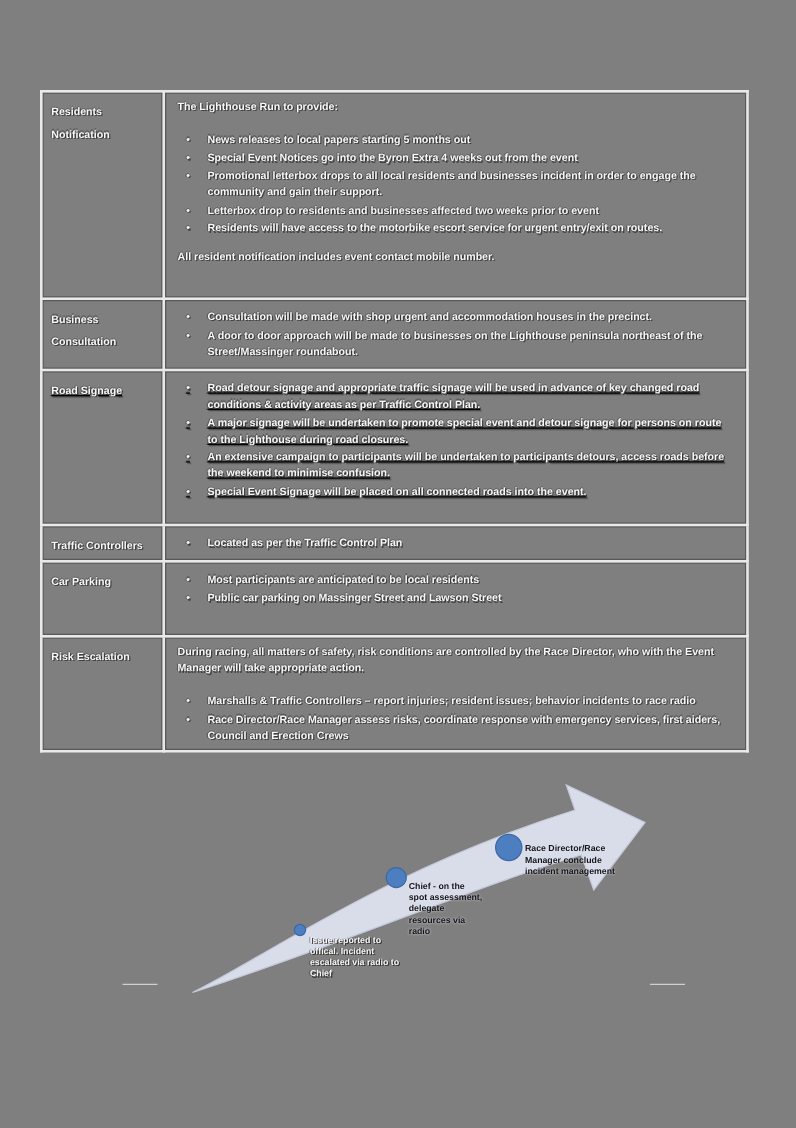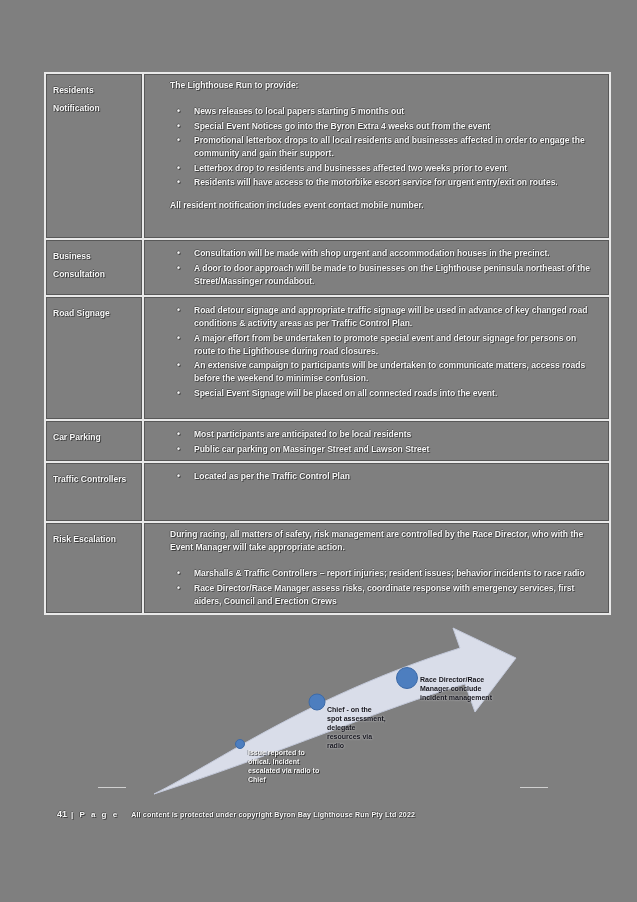"Residents Notification" .doc-table { left: 44px -> 32px }
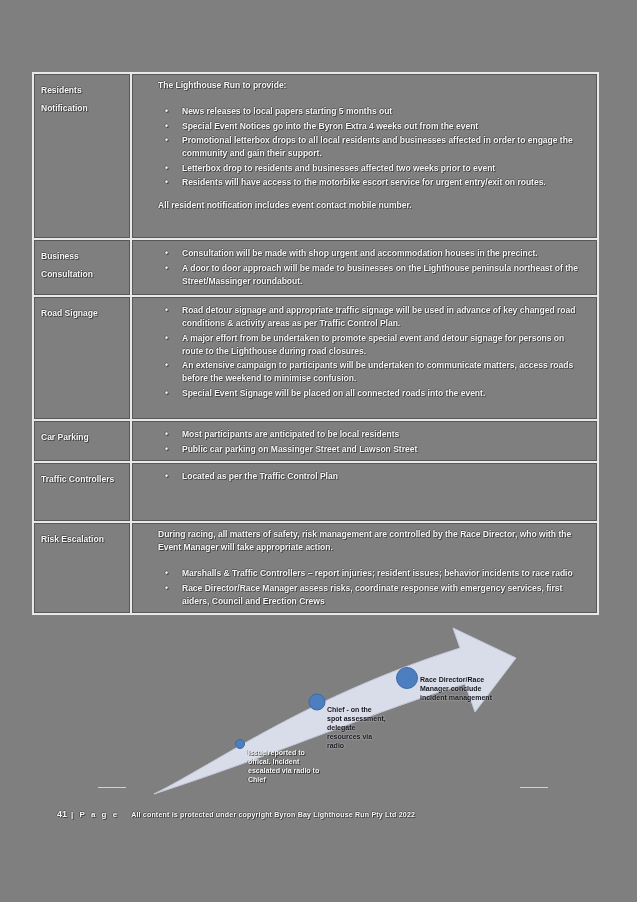"The Lighthouse Run to provide:" .content-cell { padding: 5px 8px 4px 26px -> 5px 8px 4px 10px }
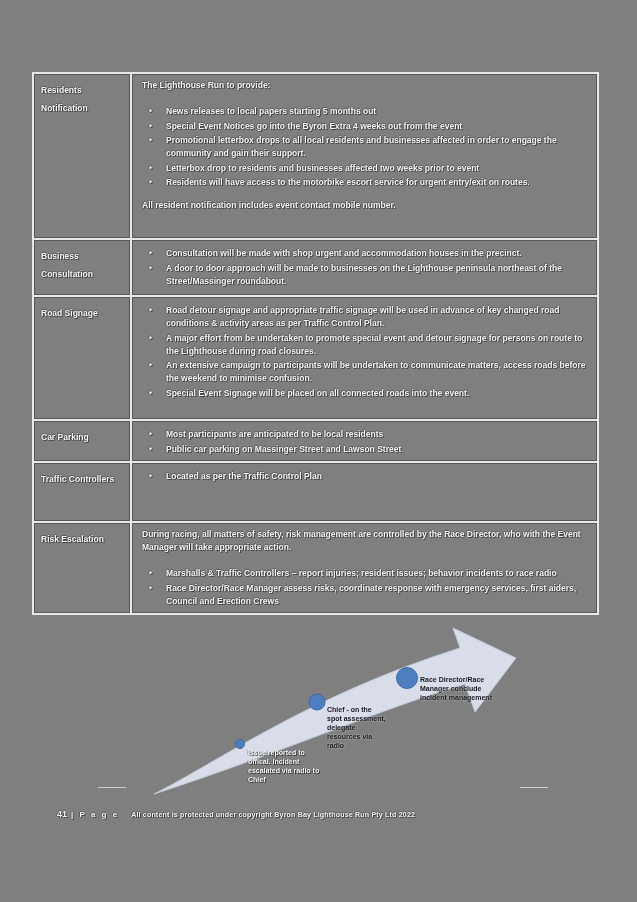"Promotional letterbox drops to all" span.bullet-text { text: affected -> incident }
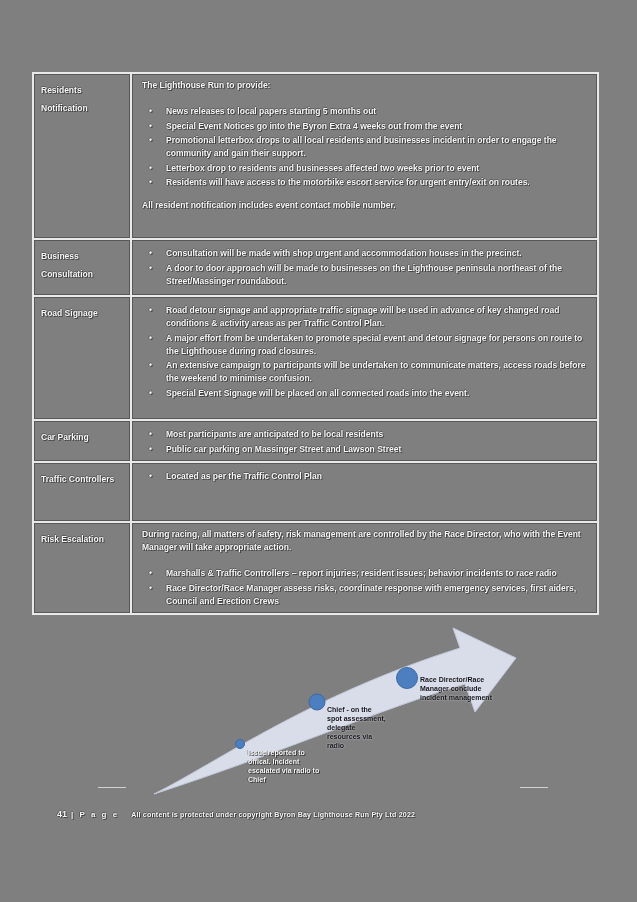"Road Signage" .doc-table tr:nth-child(3) { text-decoration: none -> underline }
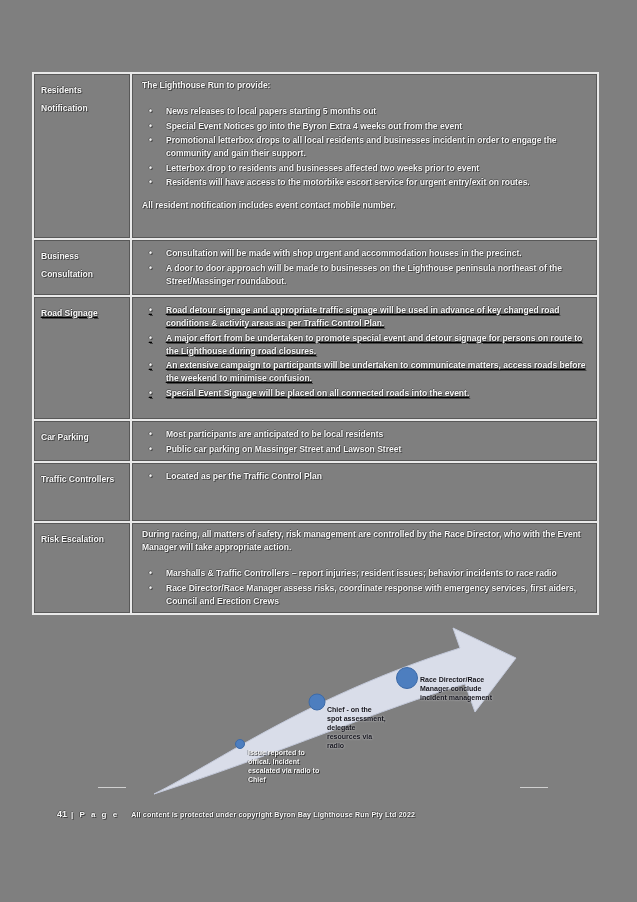"A major effort from be" span.bullet-text { text: effort from -> signage will }
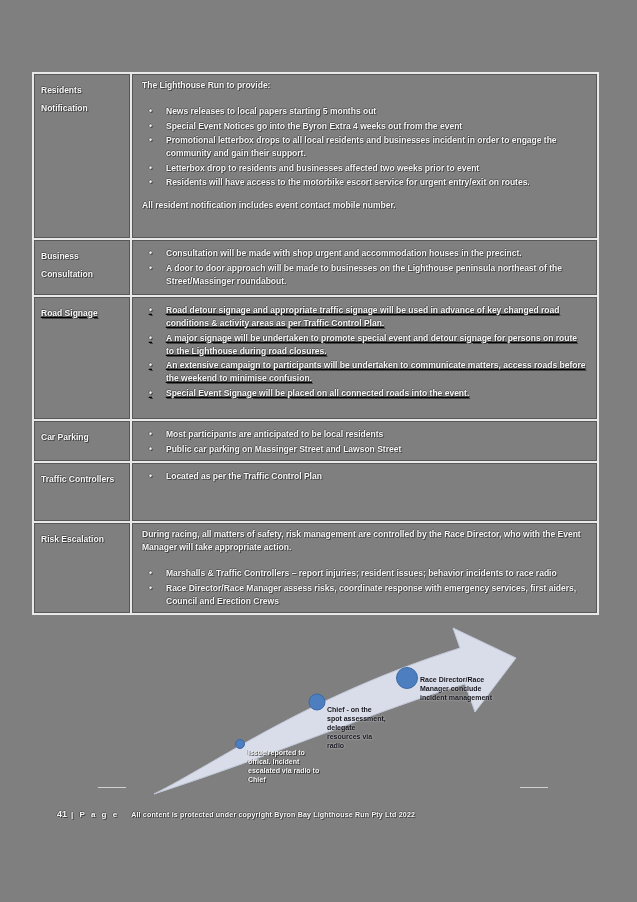"An extensive campaign to participants" span.bullet-text { text: communicate matters -> participants detours }
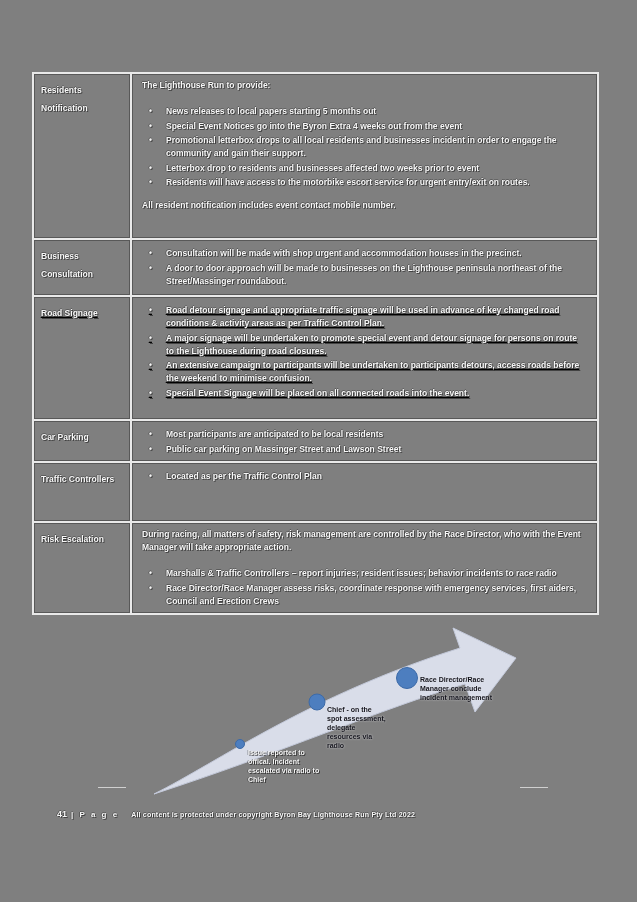"Car Parking" tr { order: before "Traffic Controllers" -> after "Traffic Controllers" }
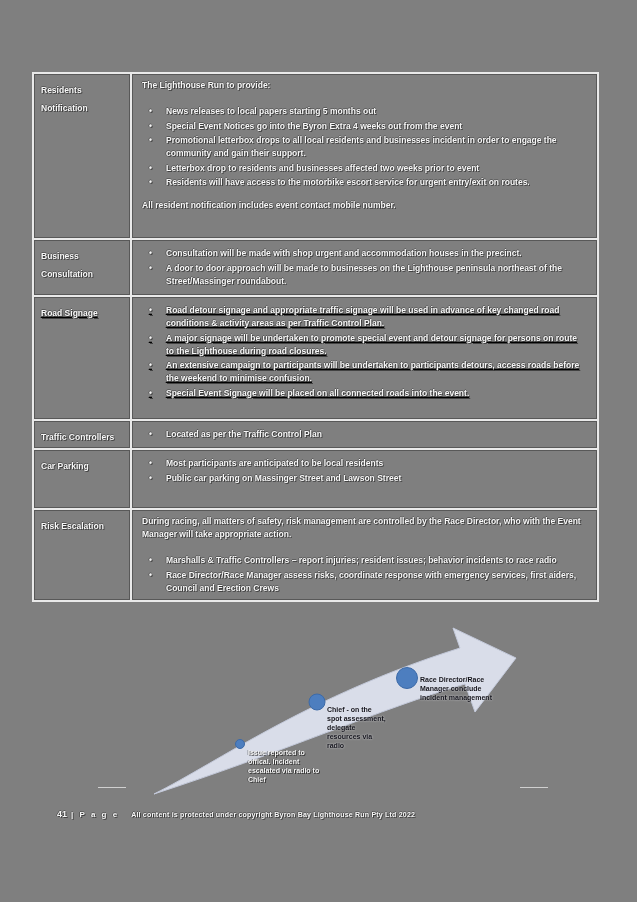"During racing, all matters of" p.intro { text: management -> conditions }
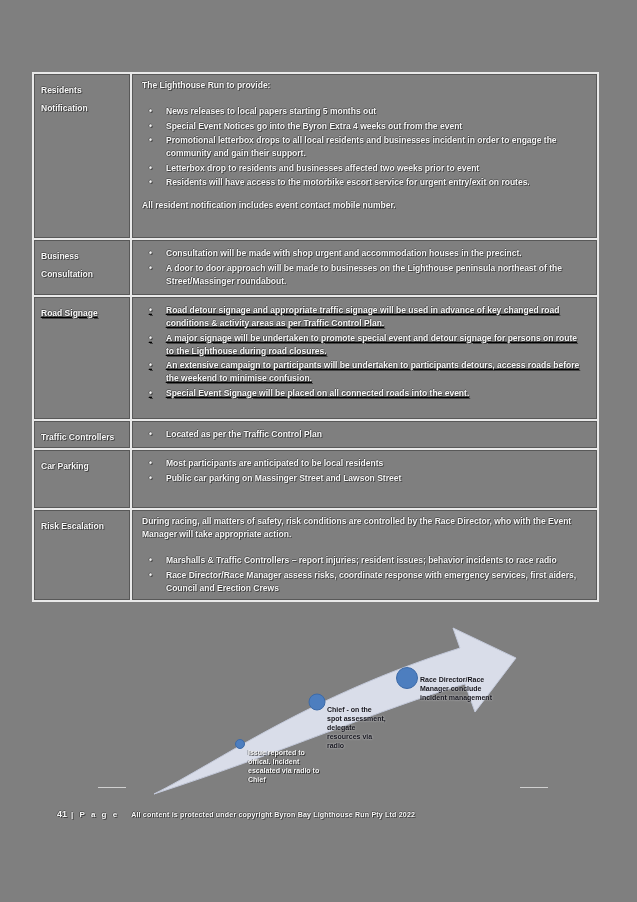"41" div.footer { html: <div> <span>41</span> <span>| P a g e</span> <span>All content is protected under copyright Byron Bay Lighthouse Run Pty Ltd 2022</span> </div> -> none }
